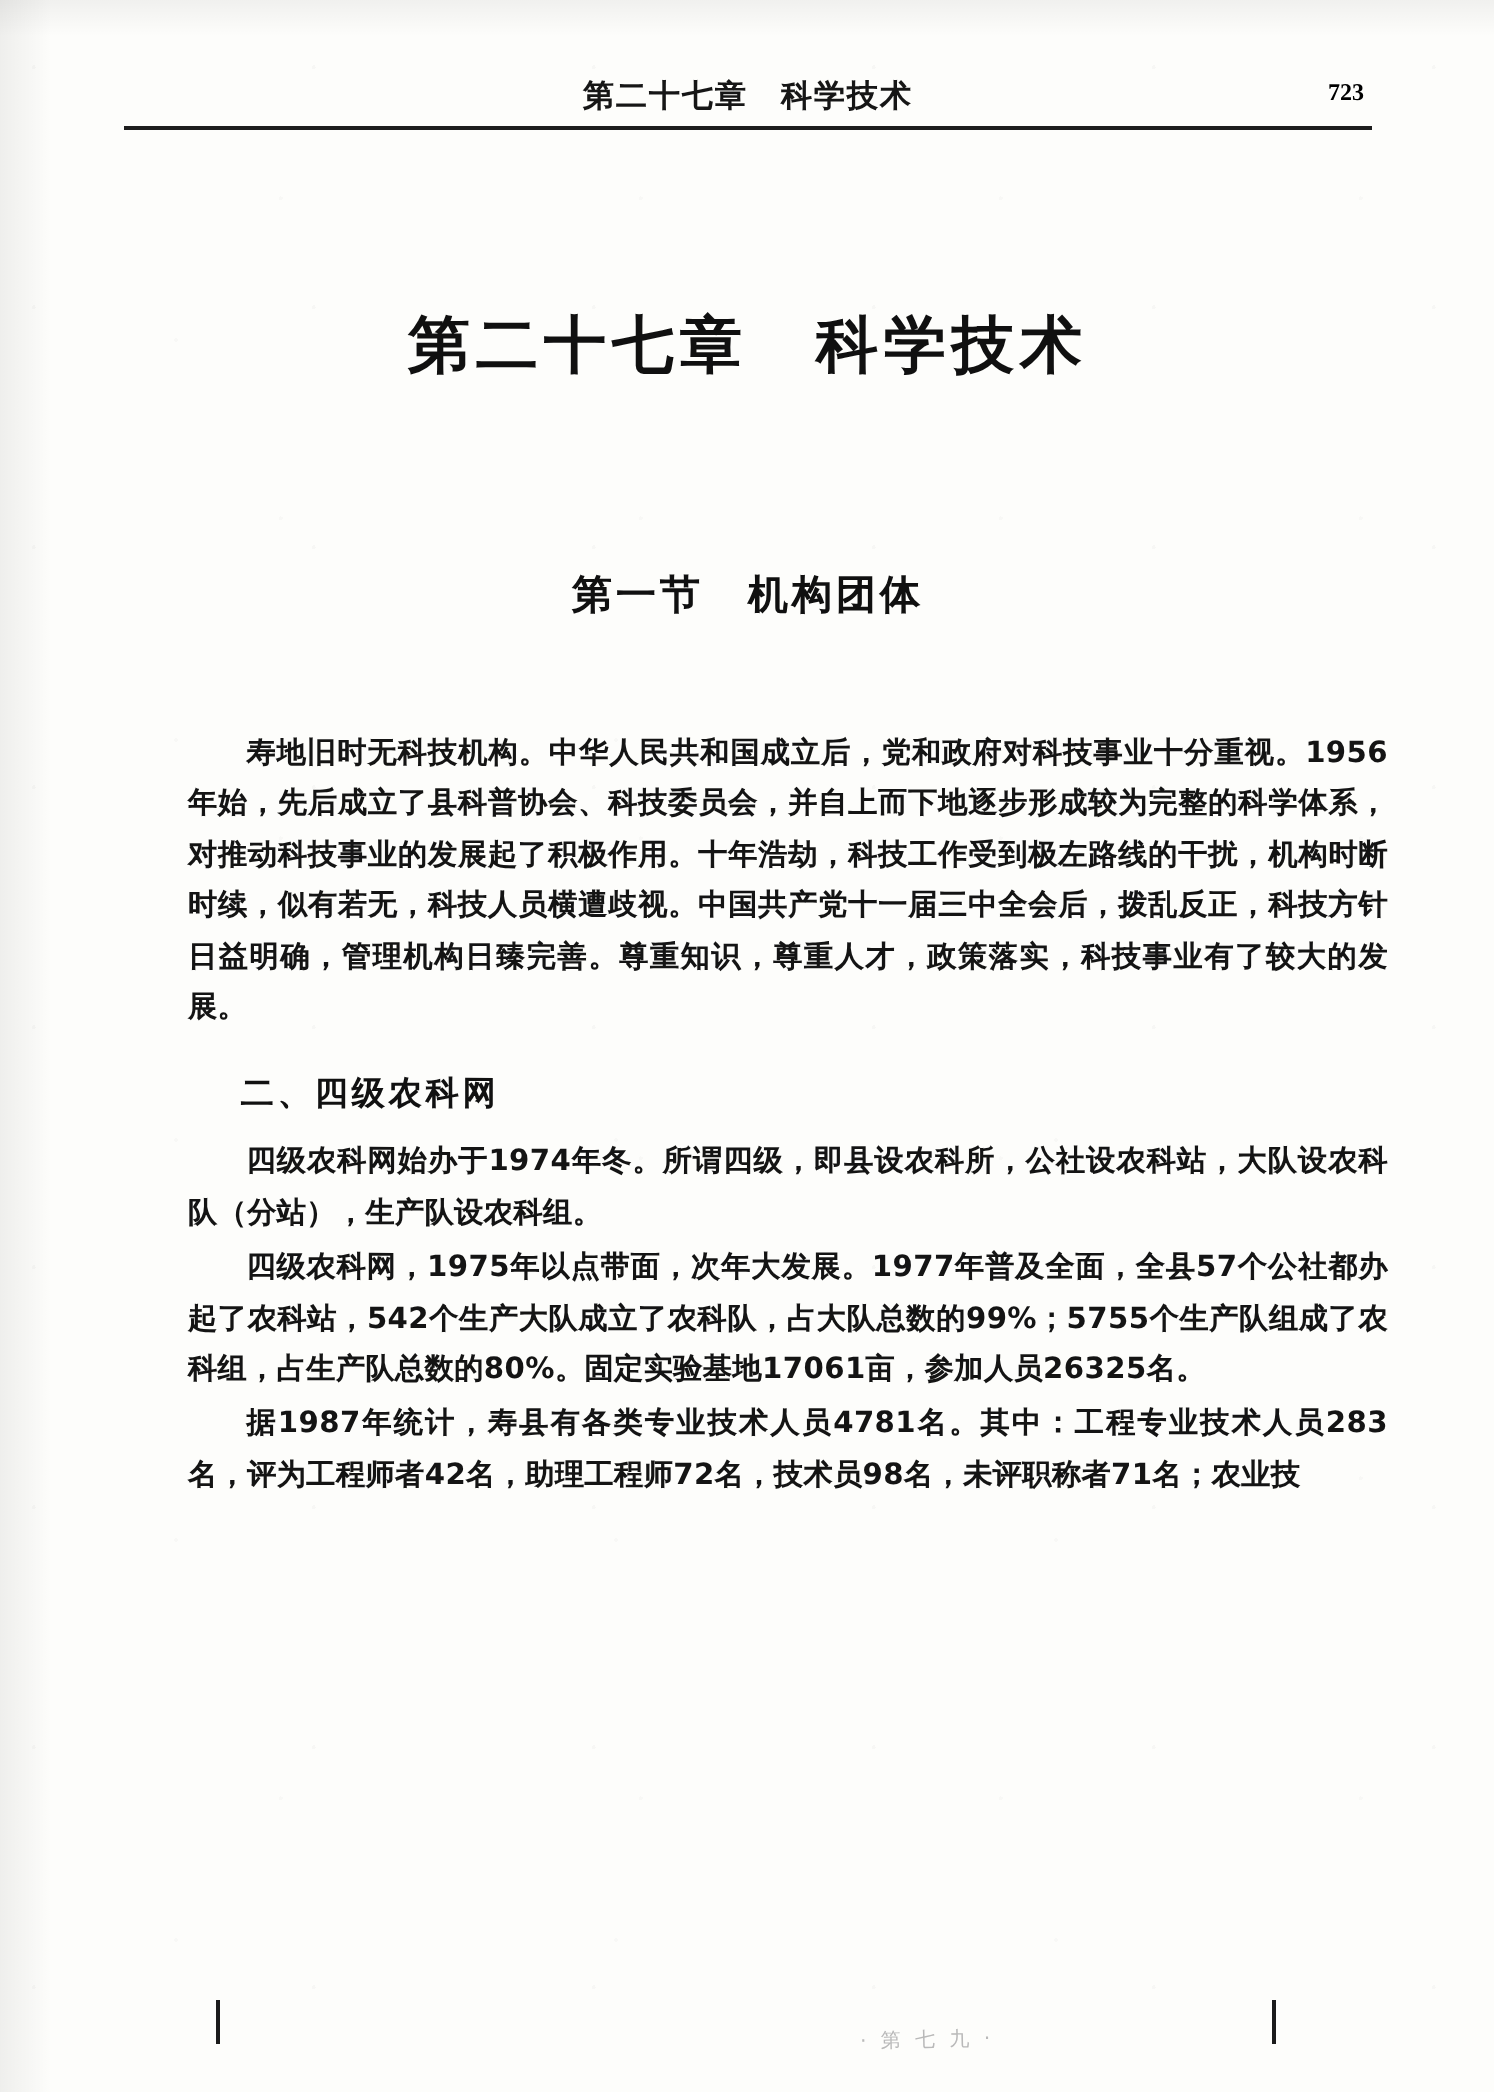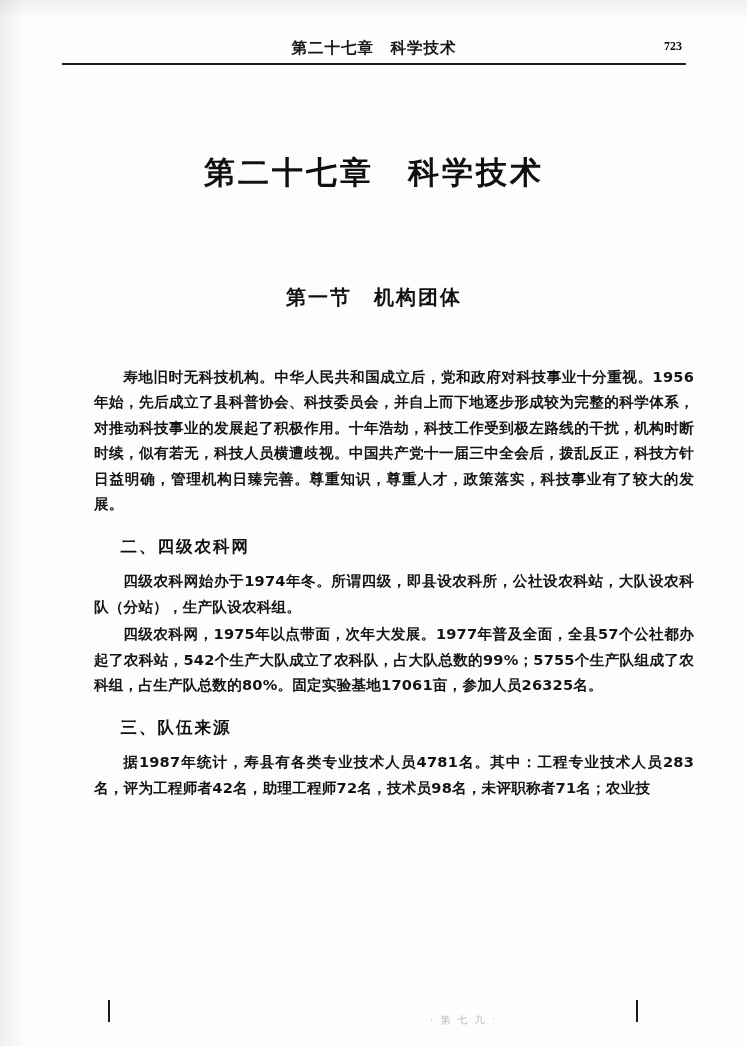"三、队伍来源" h3.subhead { html: <h3>三、队伍来源</h3> -> none }
